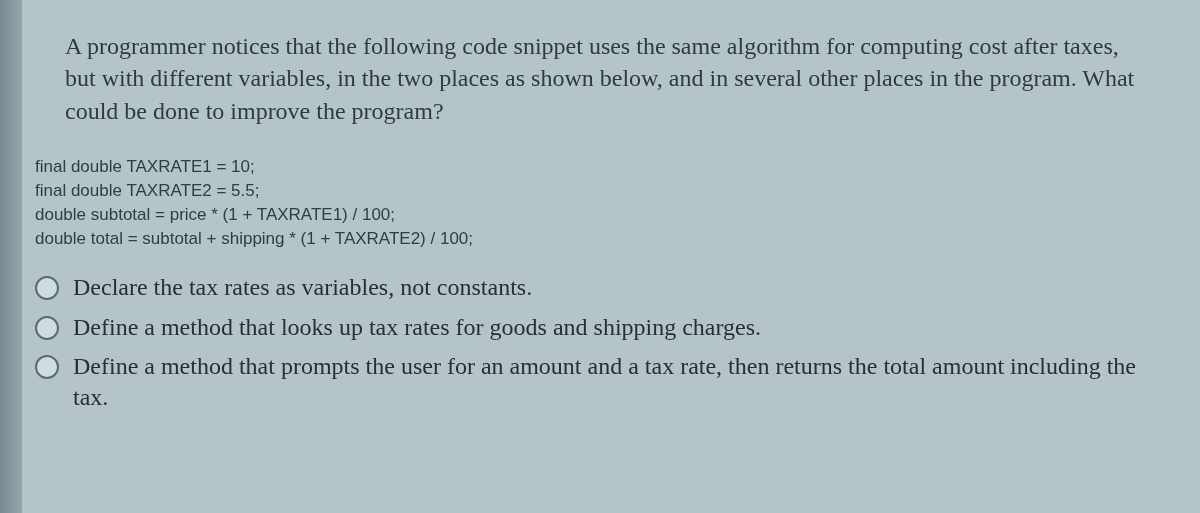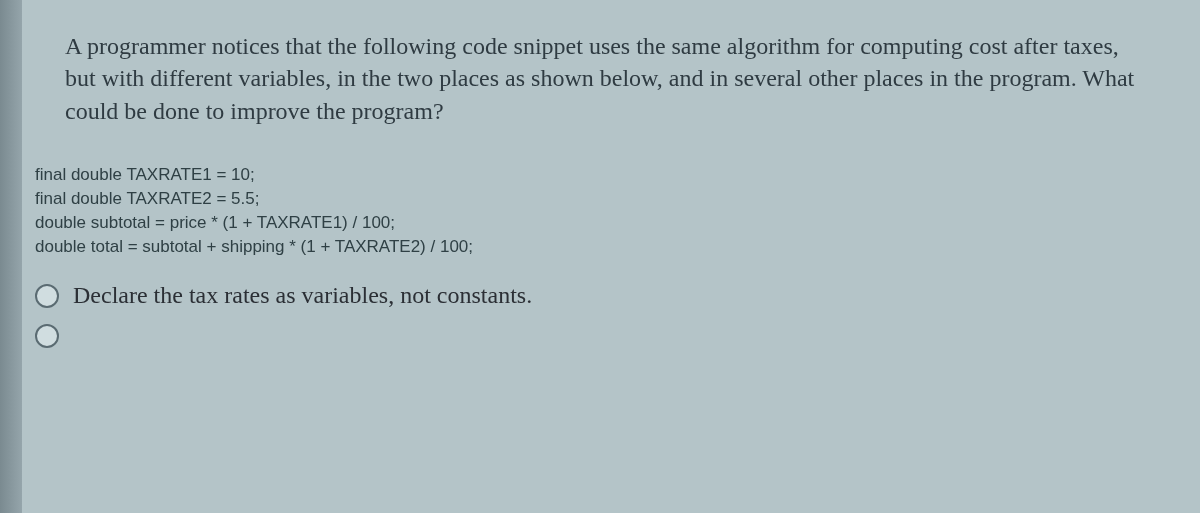"A programmer notices that the" .question-text { margin-bottom: 36px -> 28px }
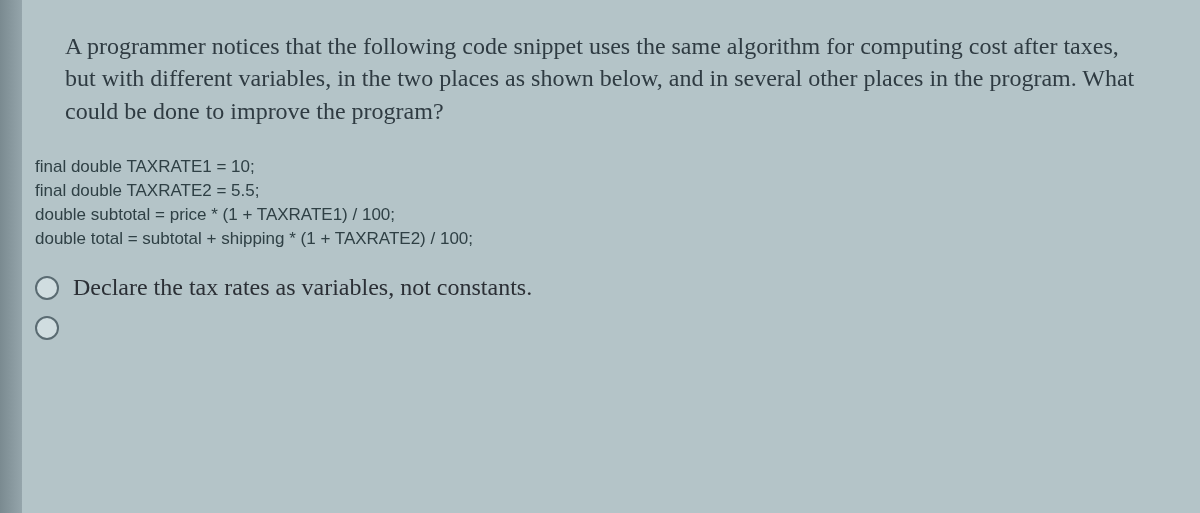"Define a method that looks" div.option-text { html: none -> <div>Define a method that looks up tax rates for goods and shipping charges.</div> }
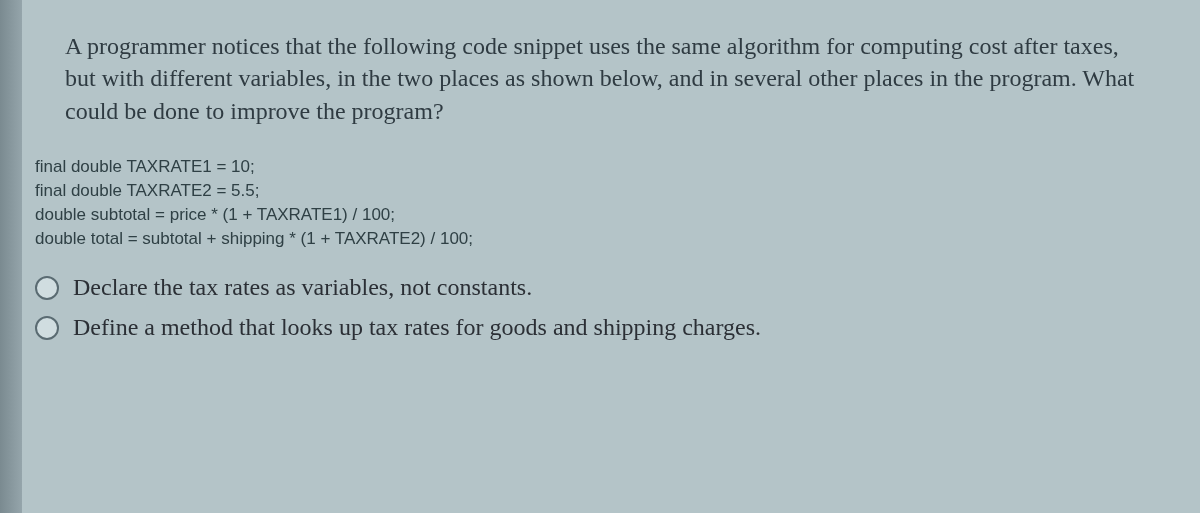"Define a method that prompts" div.option-row { html: none -> <div> <div></div> <div>Define a method that prompts the user for an amount and a tax rate, then returns the total amount including the tax.</div> </div> }
